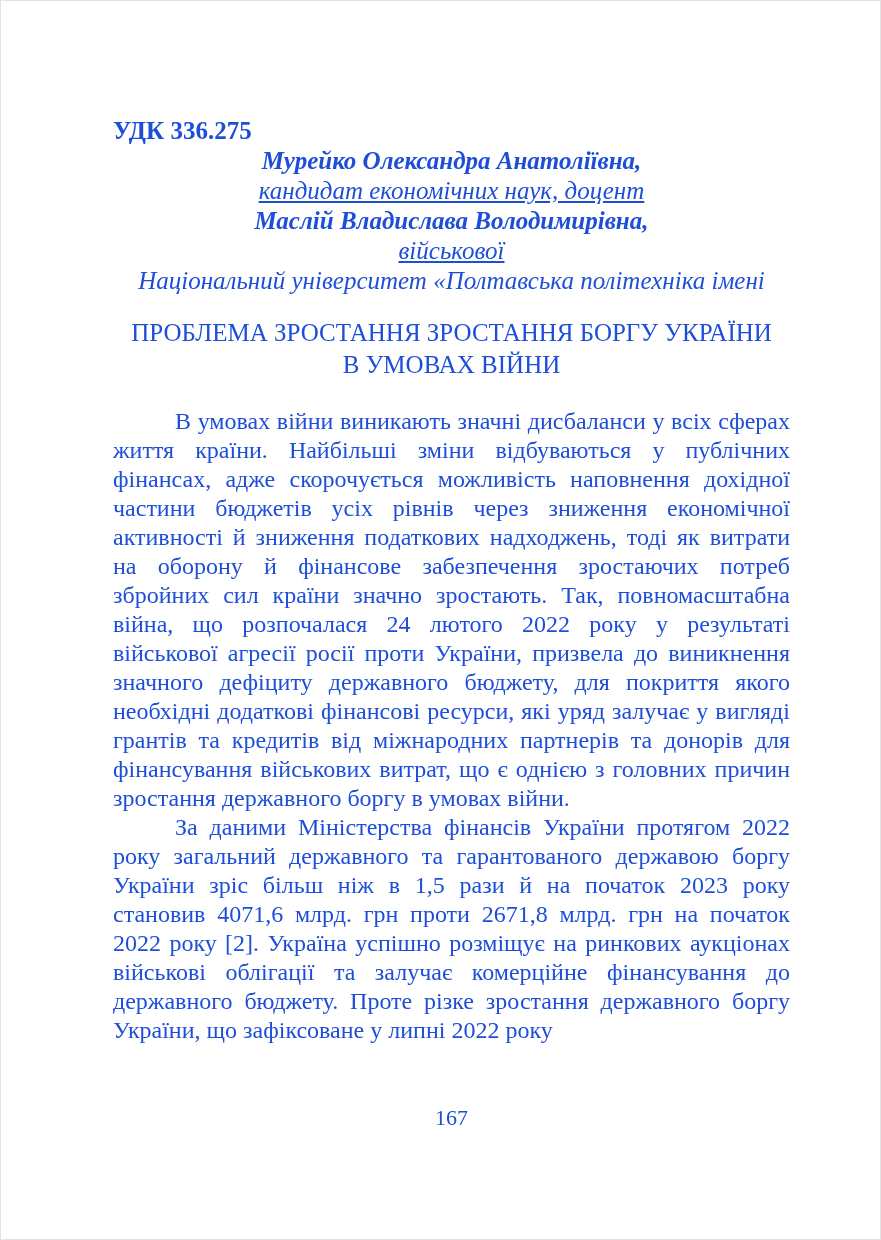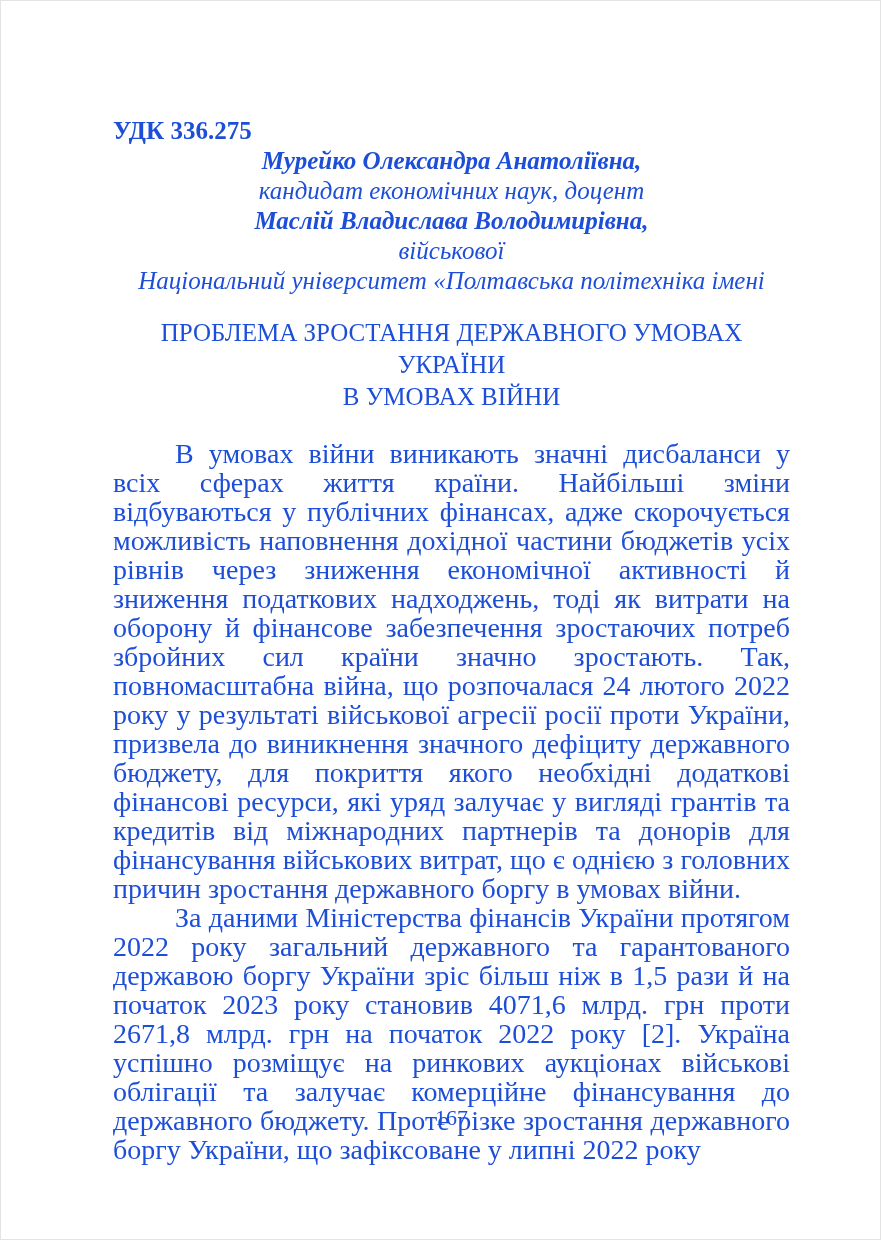"кандидат економічних наук, доцент" .author-role { text-decoration: none -> underline }
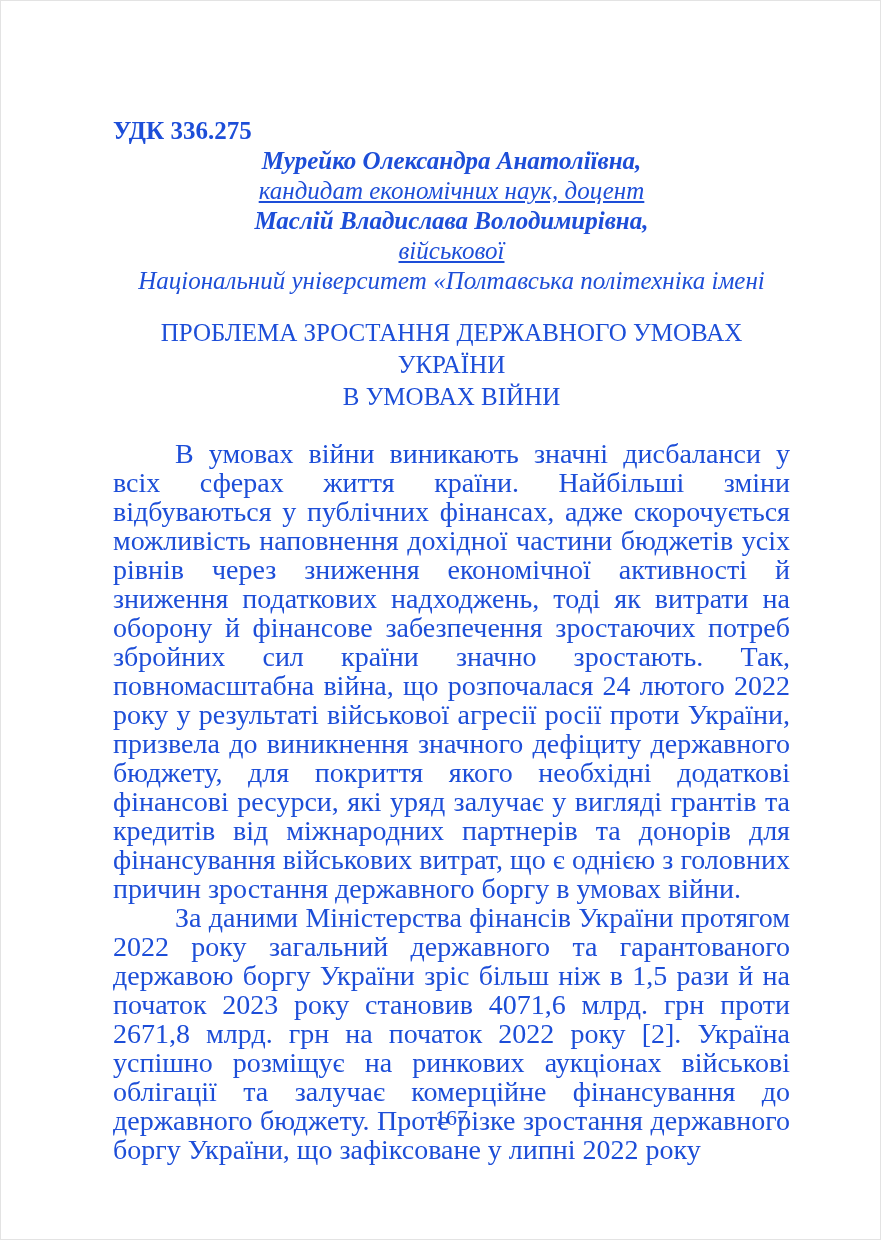"ПРОБЛЕМА ЗРОСТАННЯ ДЕРЖАВНОГО УМОВАХ" div { text: ДЕРЖАВНОГО УМОВАХ -> ЗРОСТАННЯ БОРГУ }
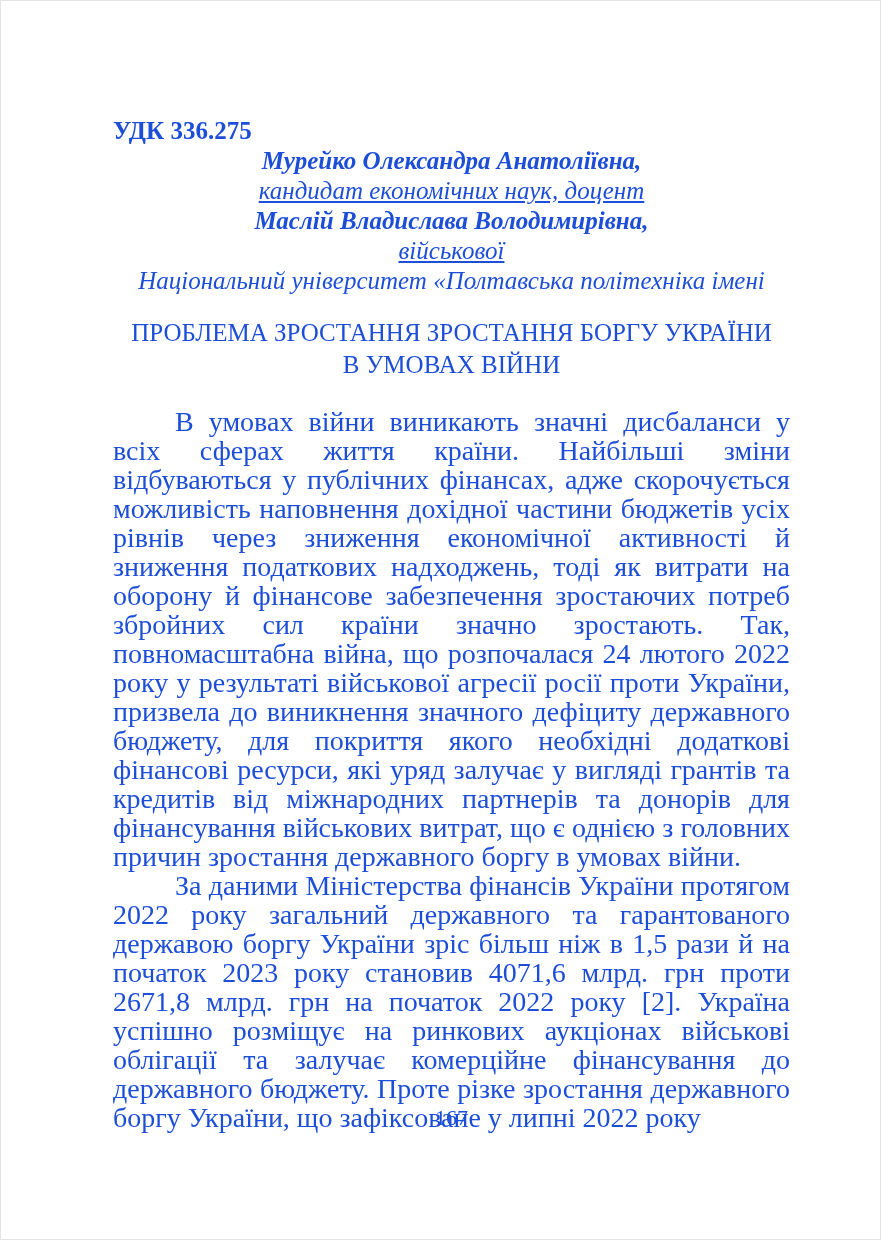"В умовах війни виникають значні" .body-paragraph { font-size: 28px -> 24px }
